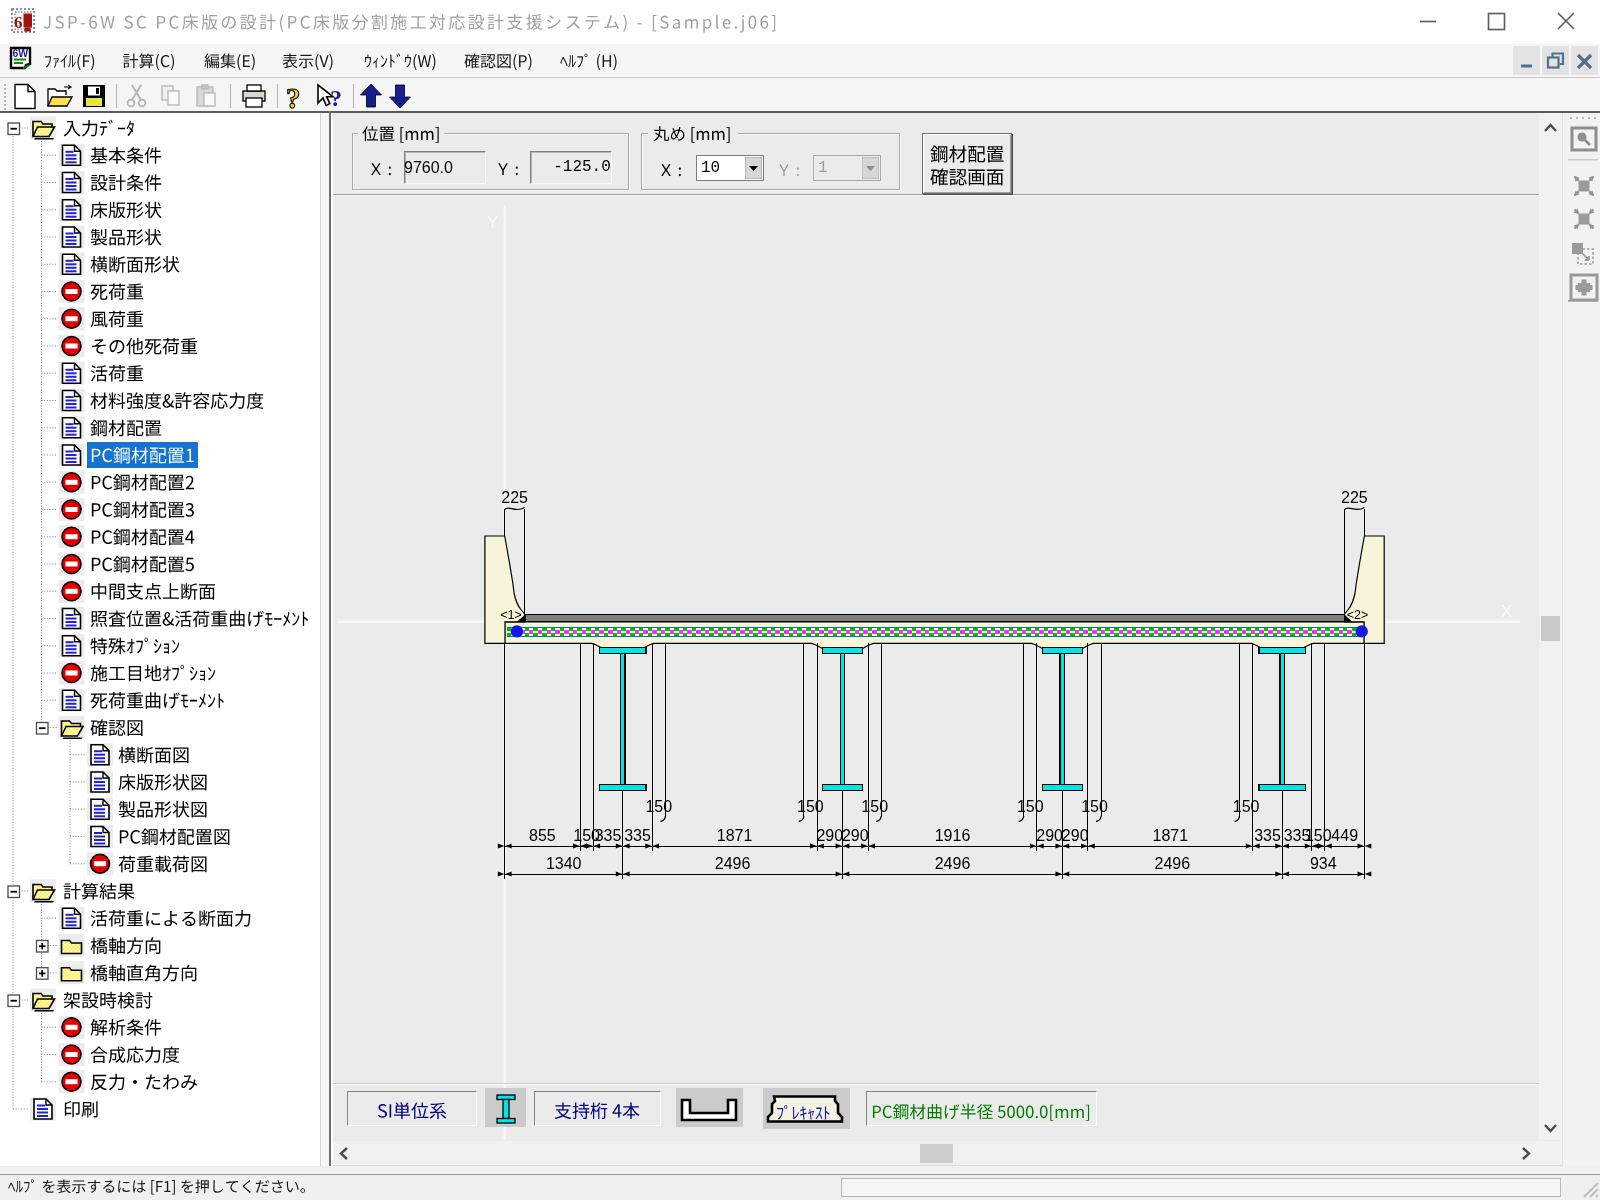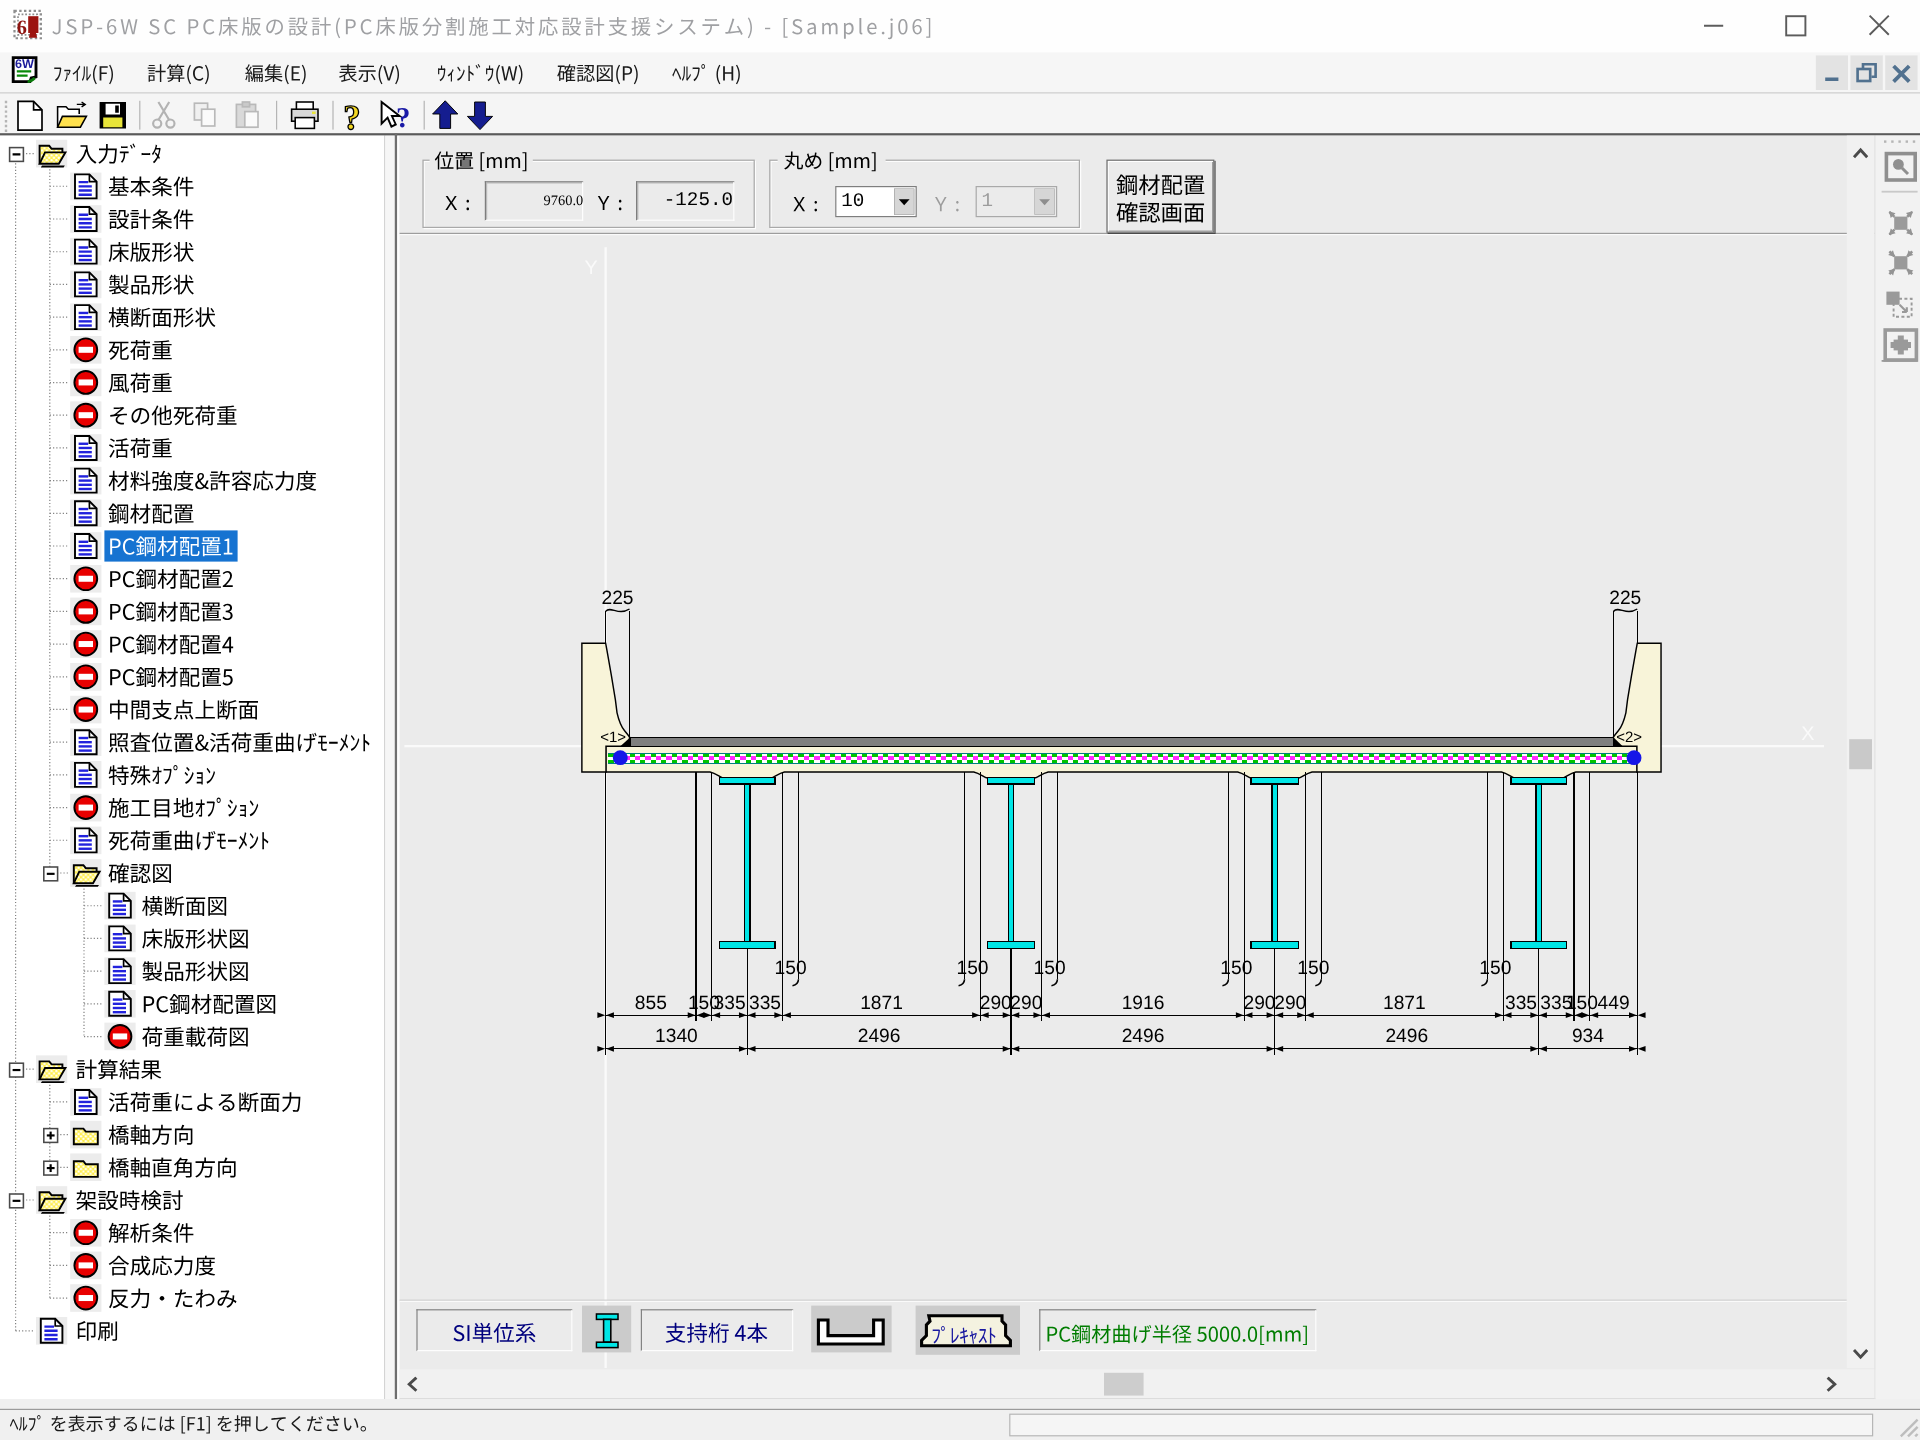"9760.0" div.abs { font-family: Liberation Serif, serif -> Liberation Sans, sans-serif; font-size: 12px -> 16px; text-align: right -> left }
